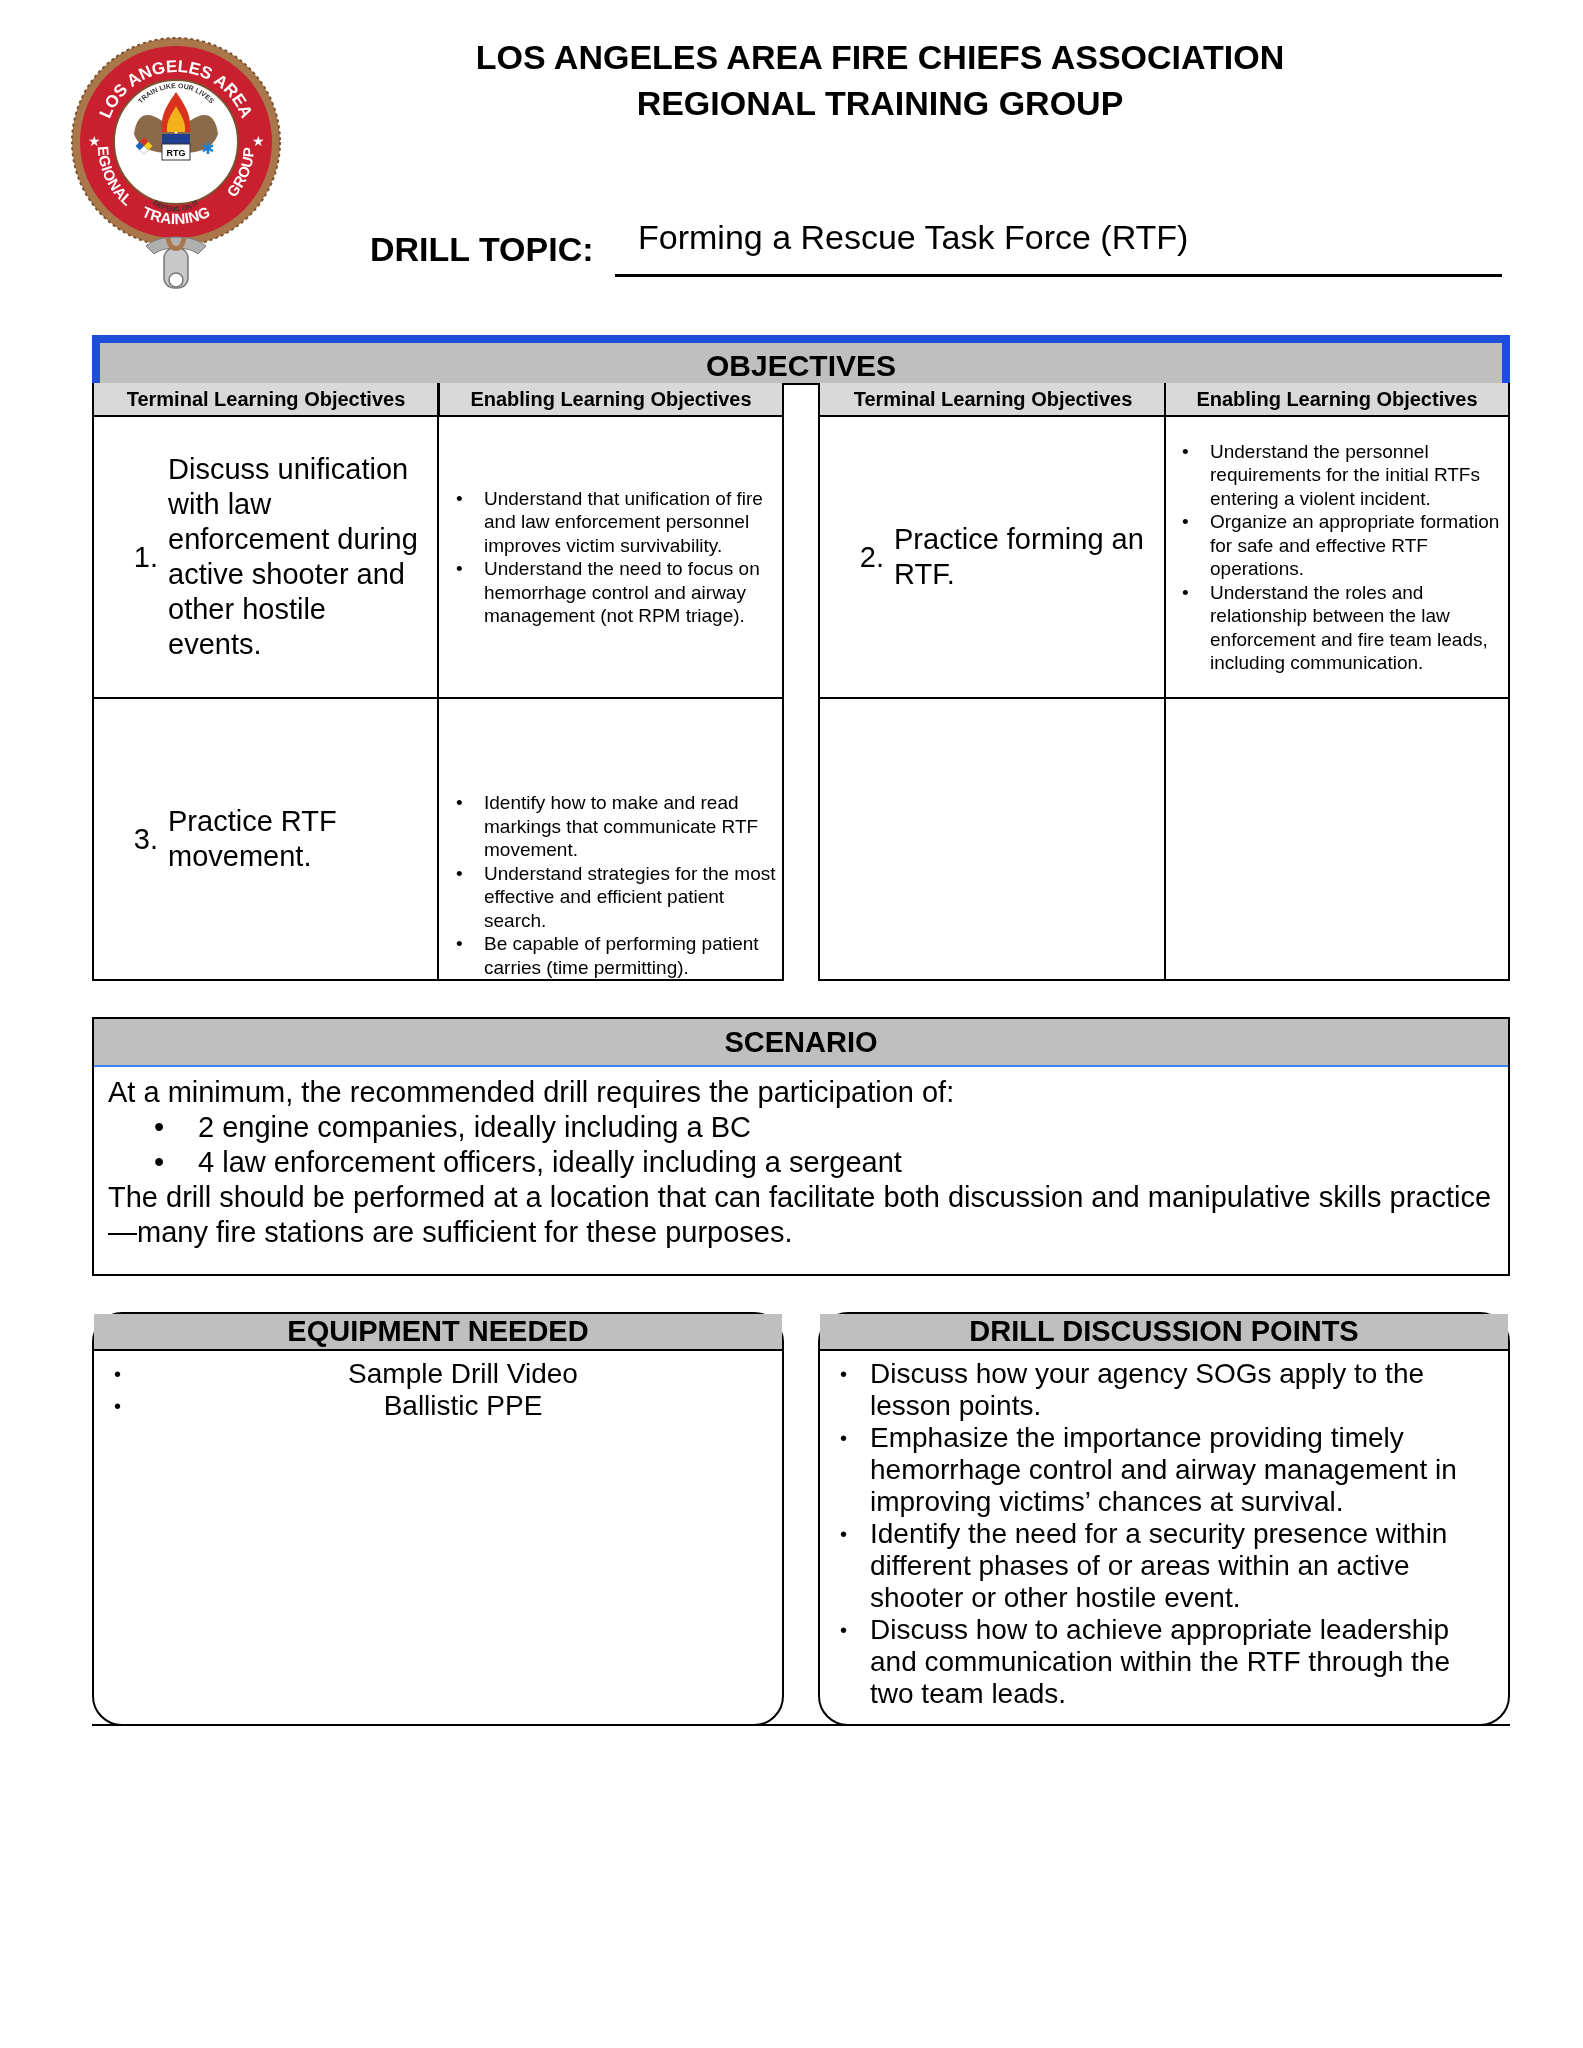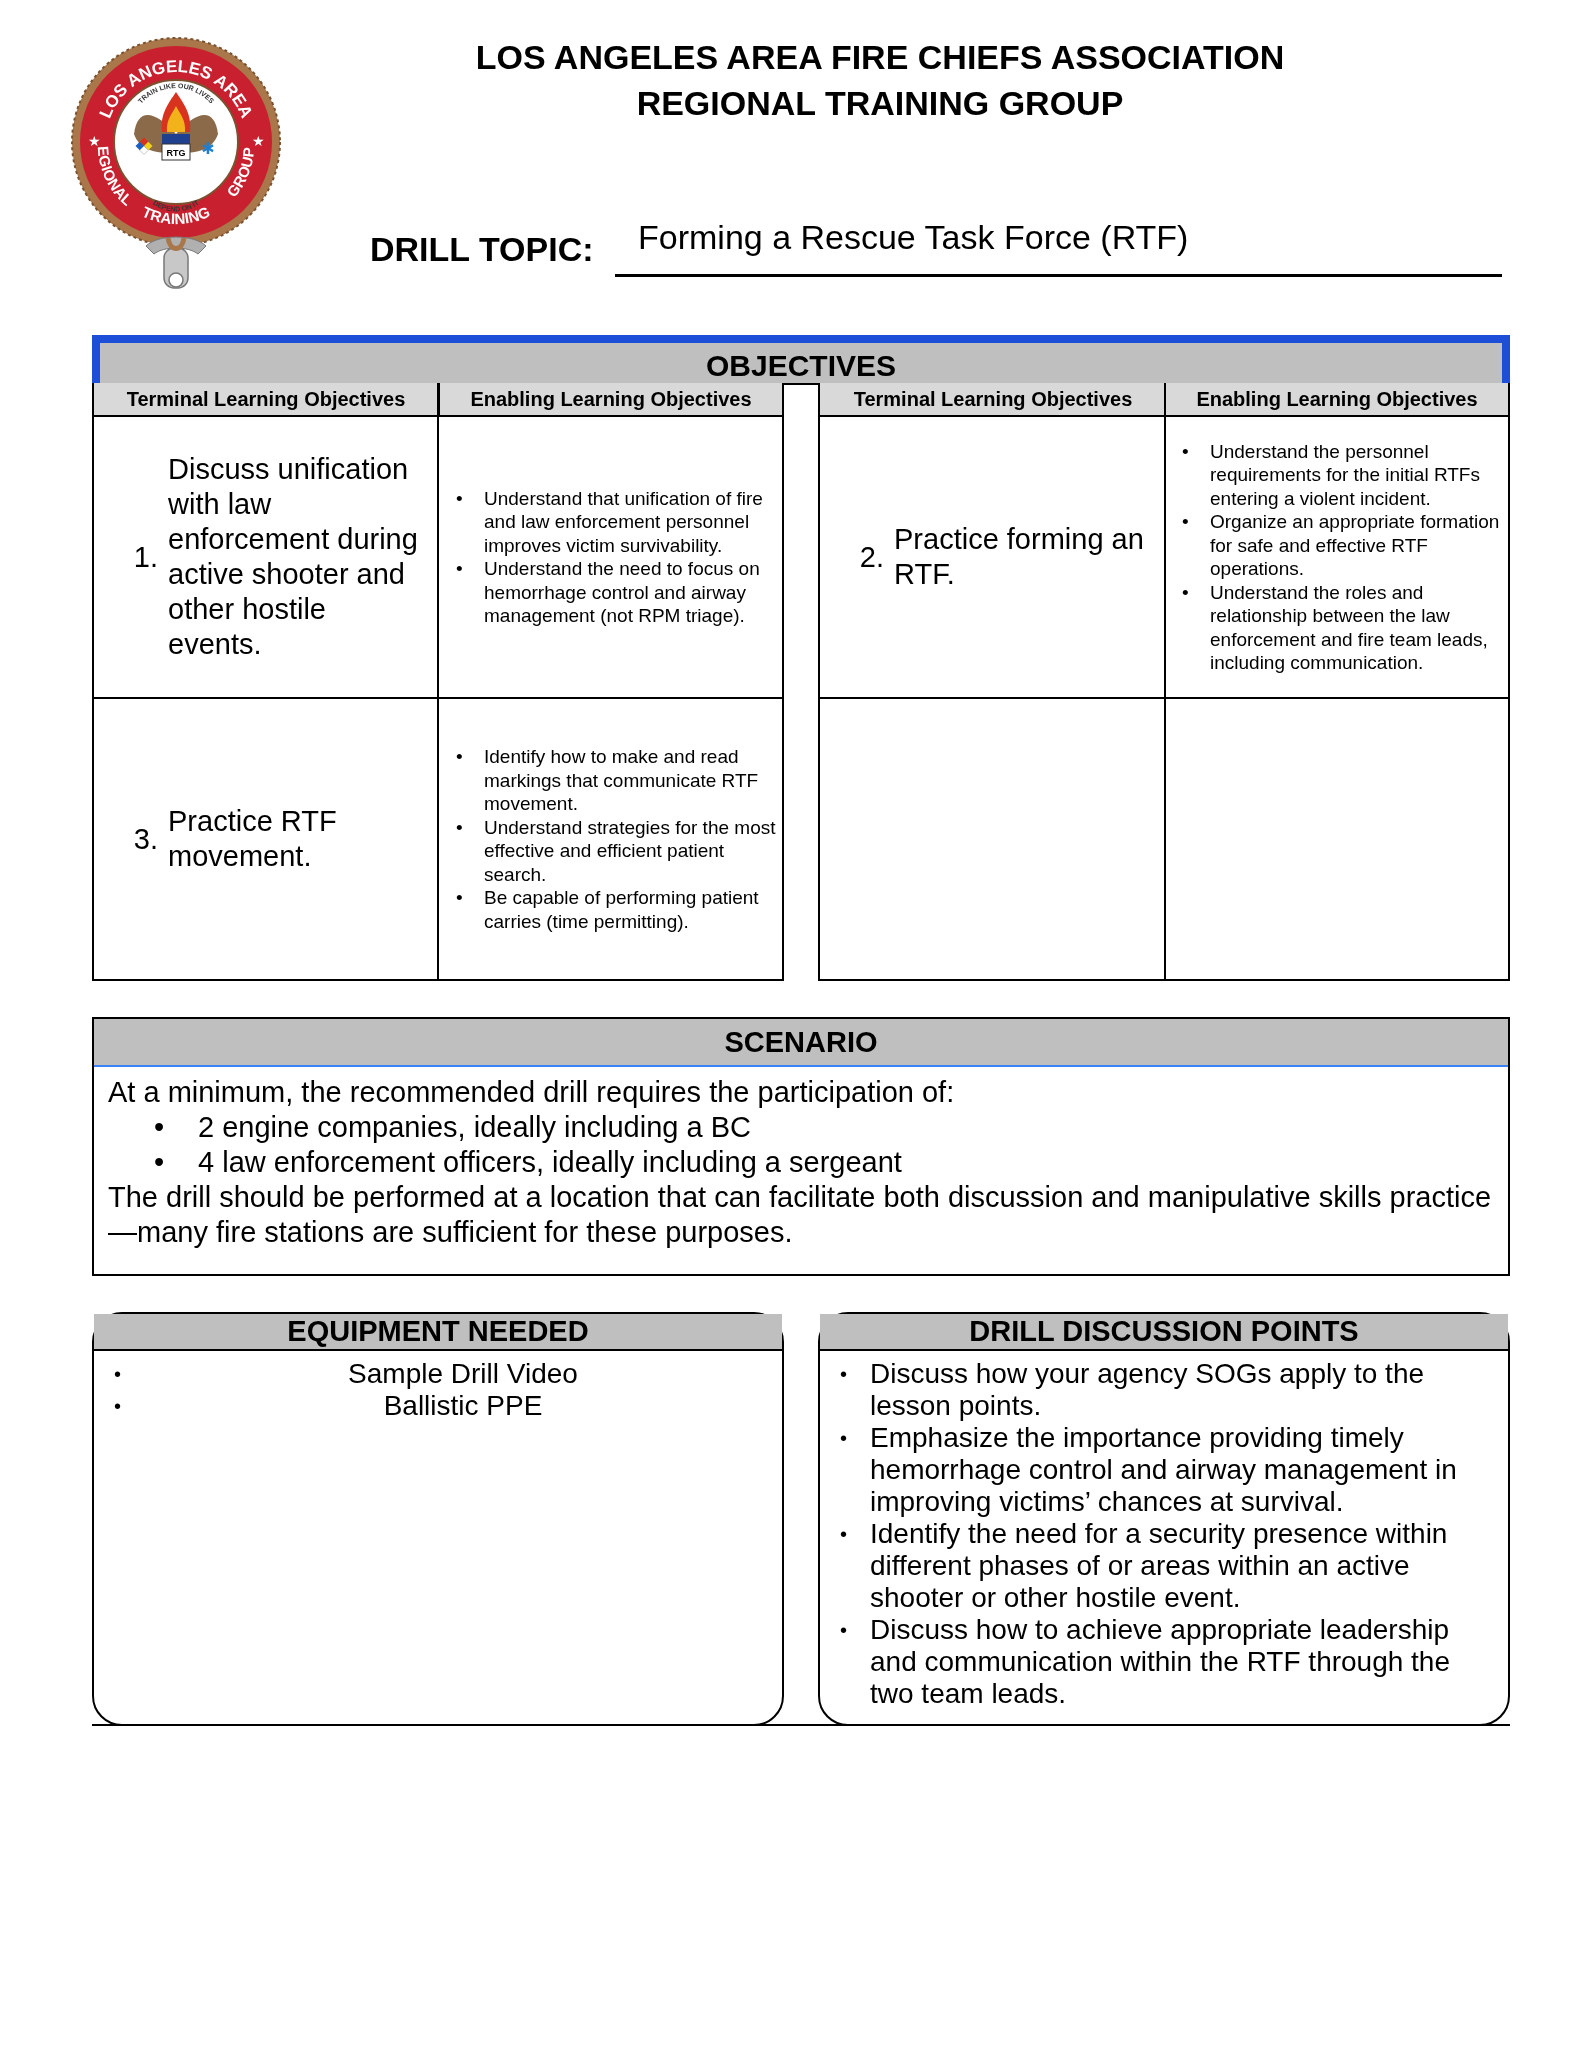"Identify how to make and" div.abs { align-items: none -> flex-end }
